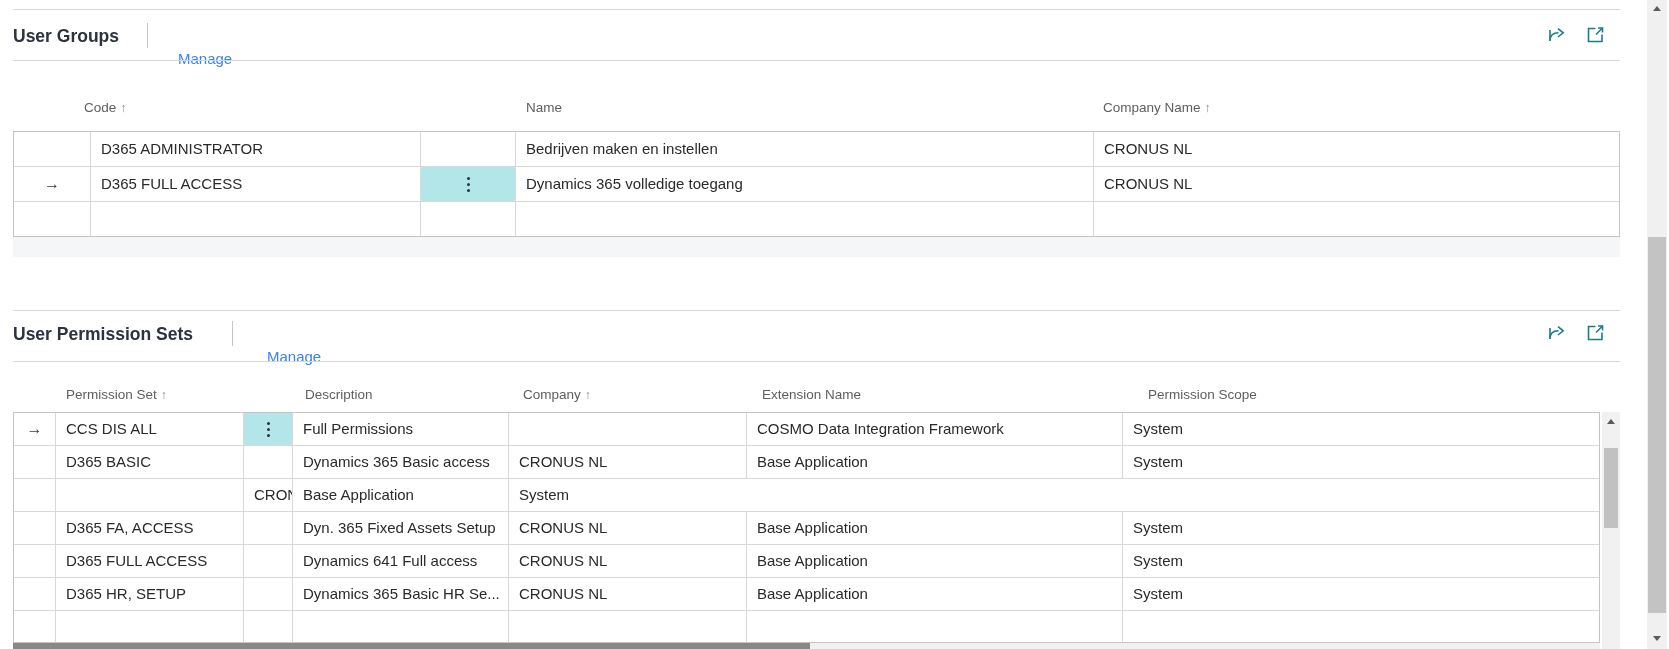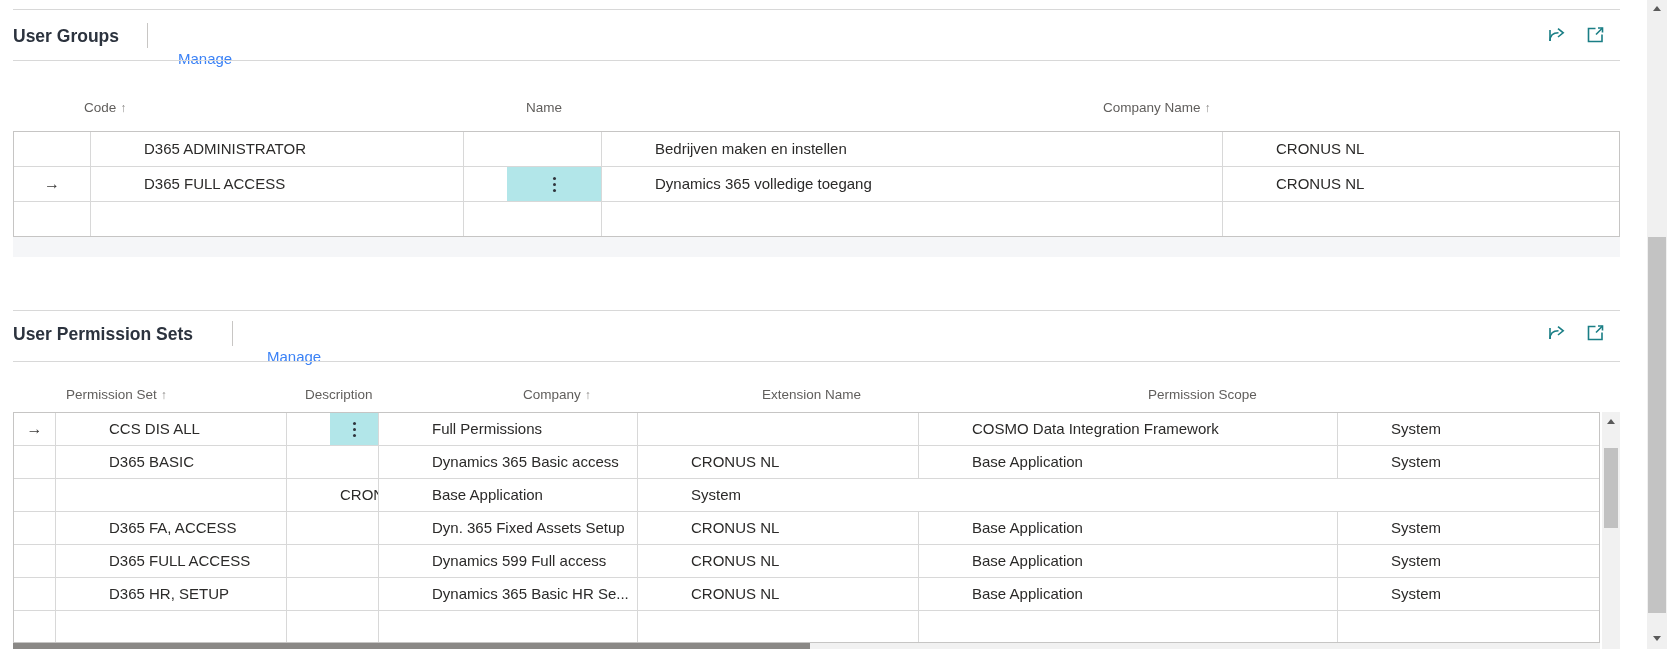"D365 ADMINISTRATOR" .row { gap: 43px -> none }
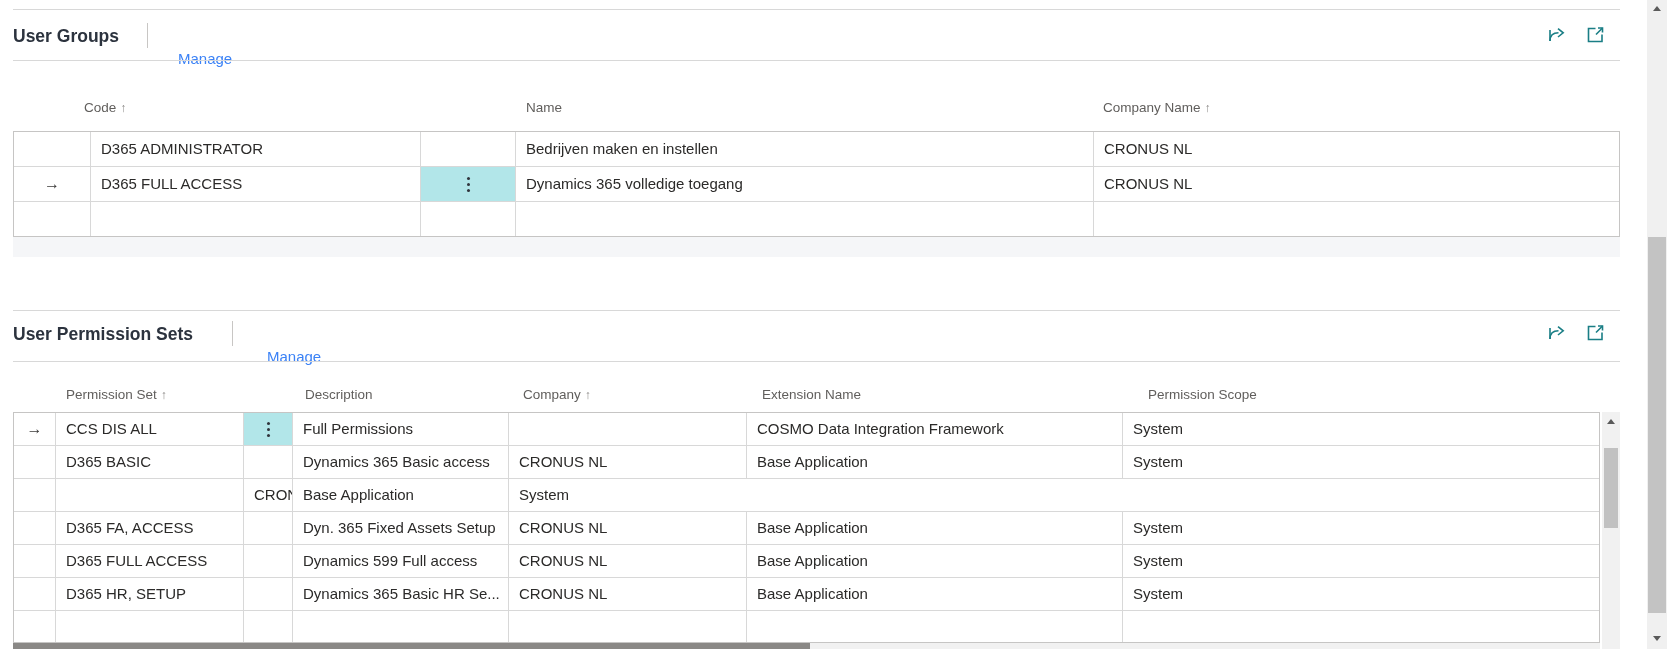"Dynamics 599 Full access" div.cell { text: 599 -> 641 }
